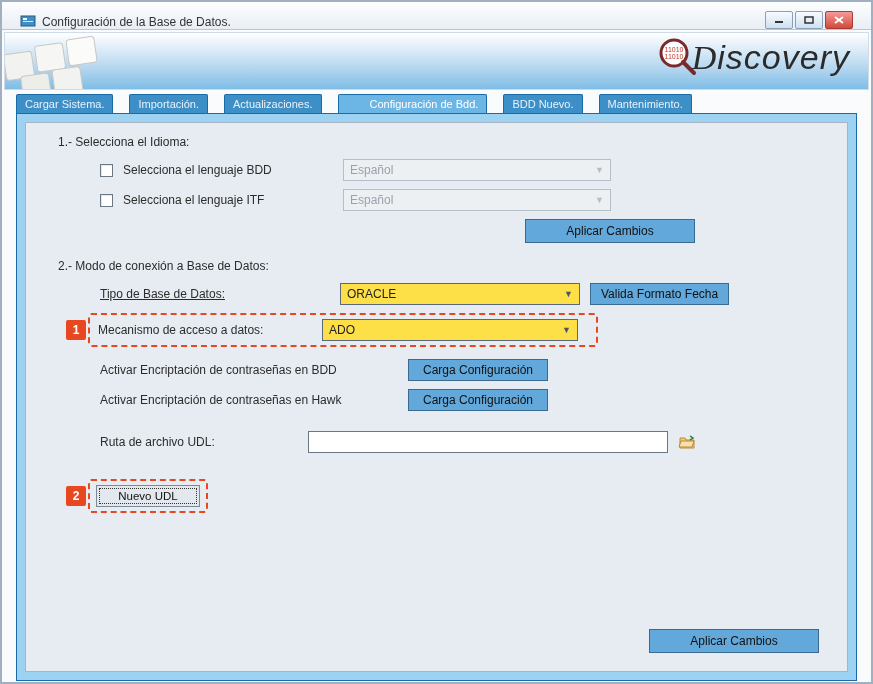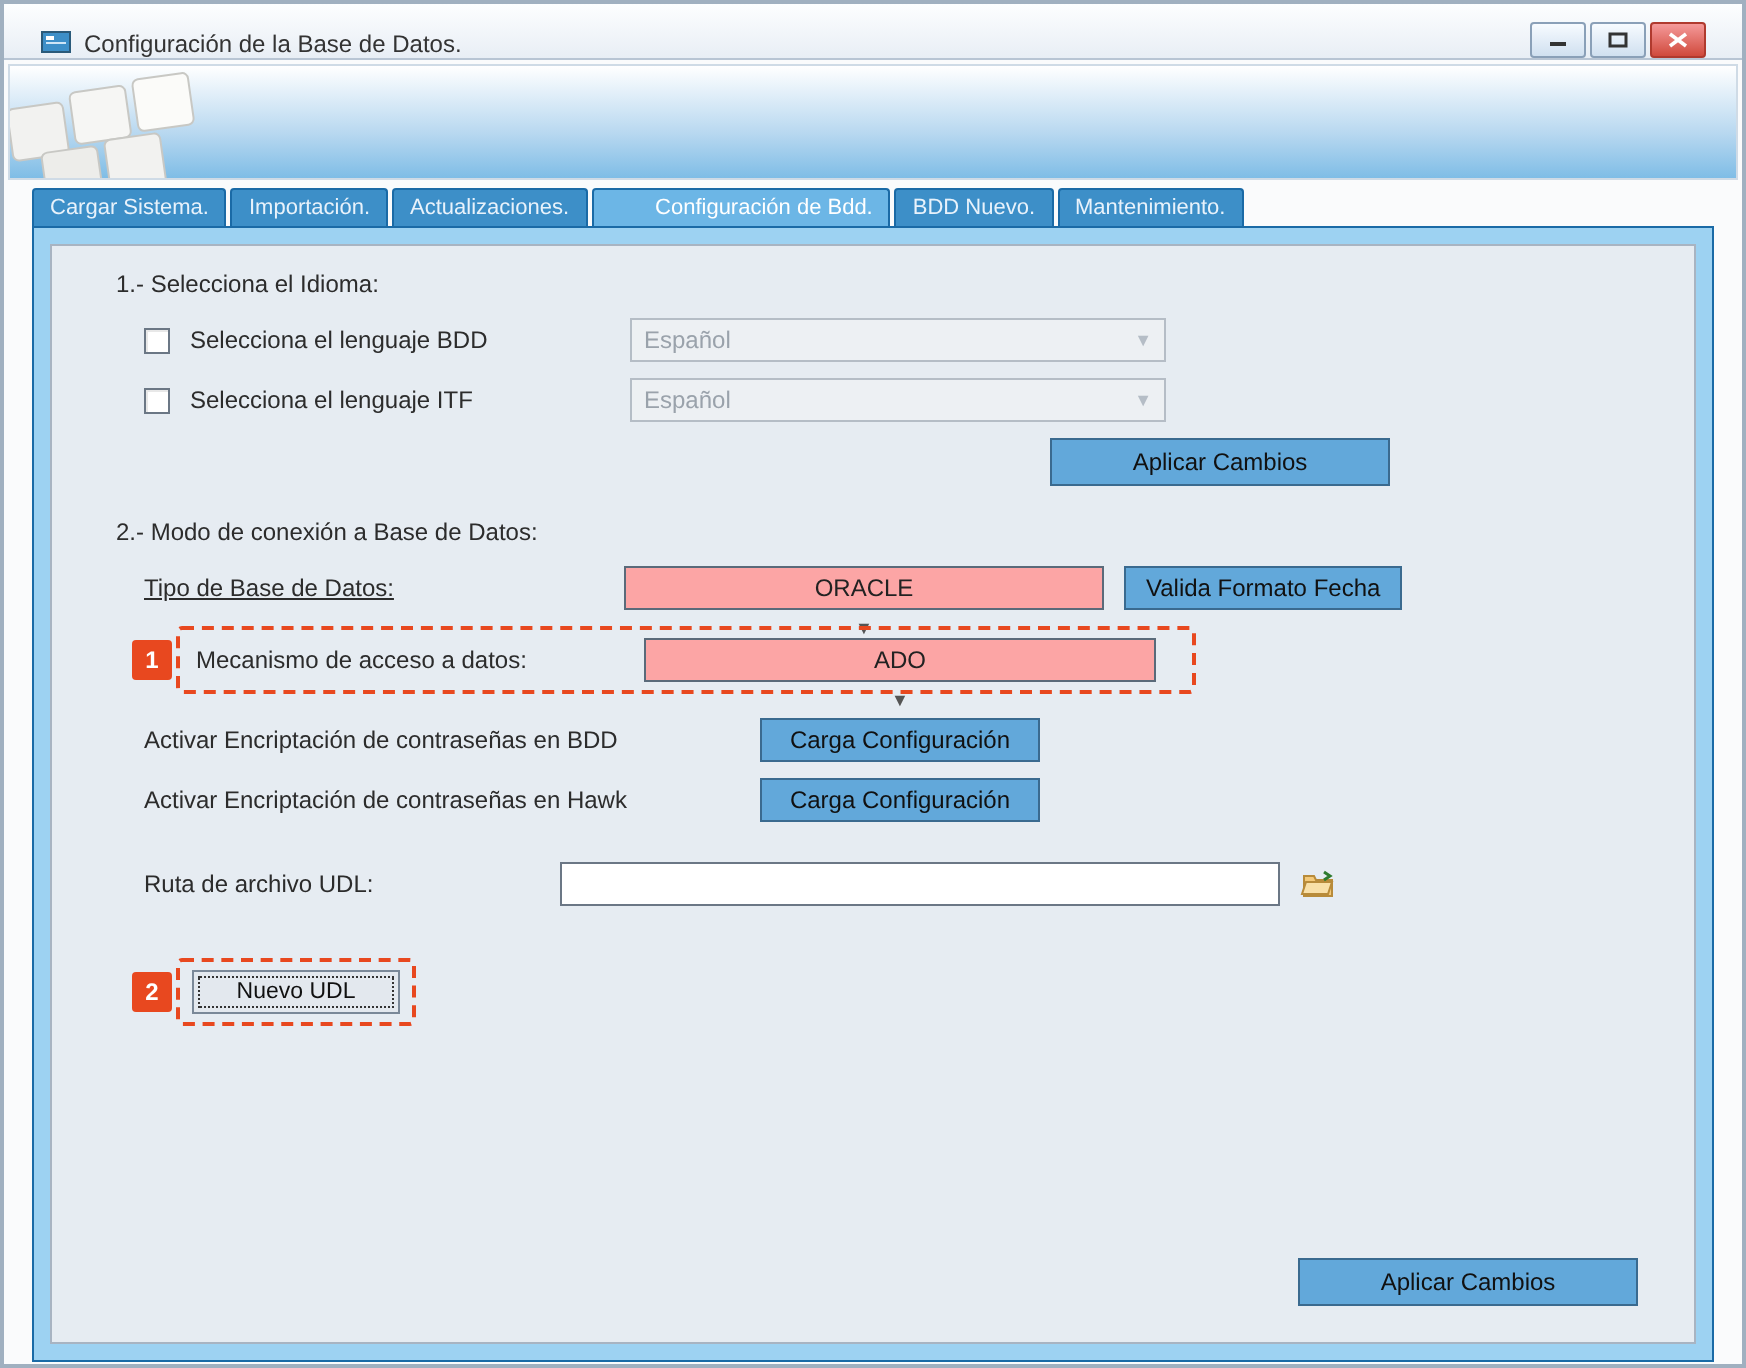"Discovery" div.logo-area { html: none -> <div> <svg> <circle></circle> <text>11010</text> <text>11010</text> <line></line> </svg> <span>D<span>iscovery</span></span> </div> }
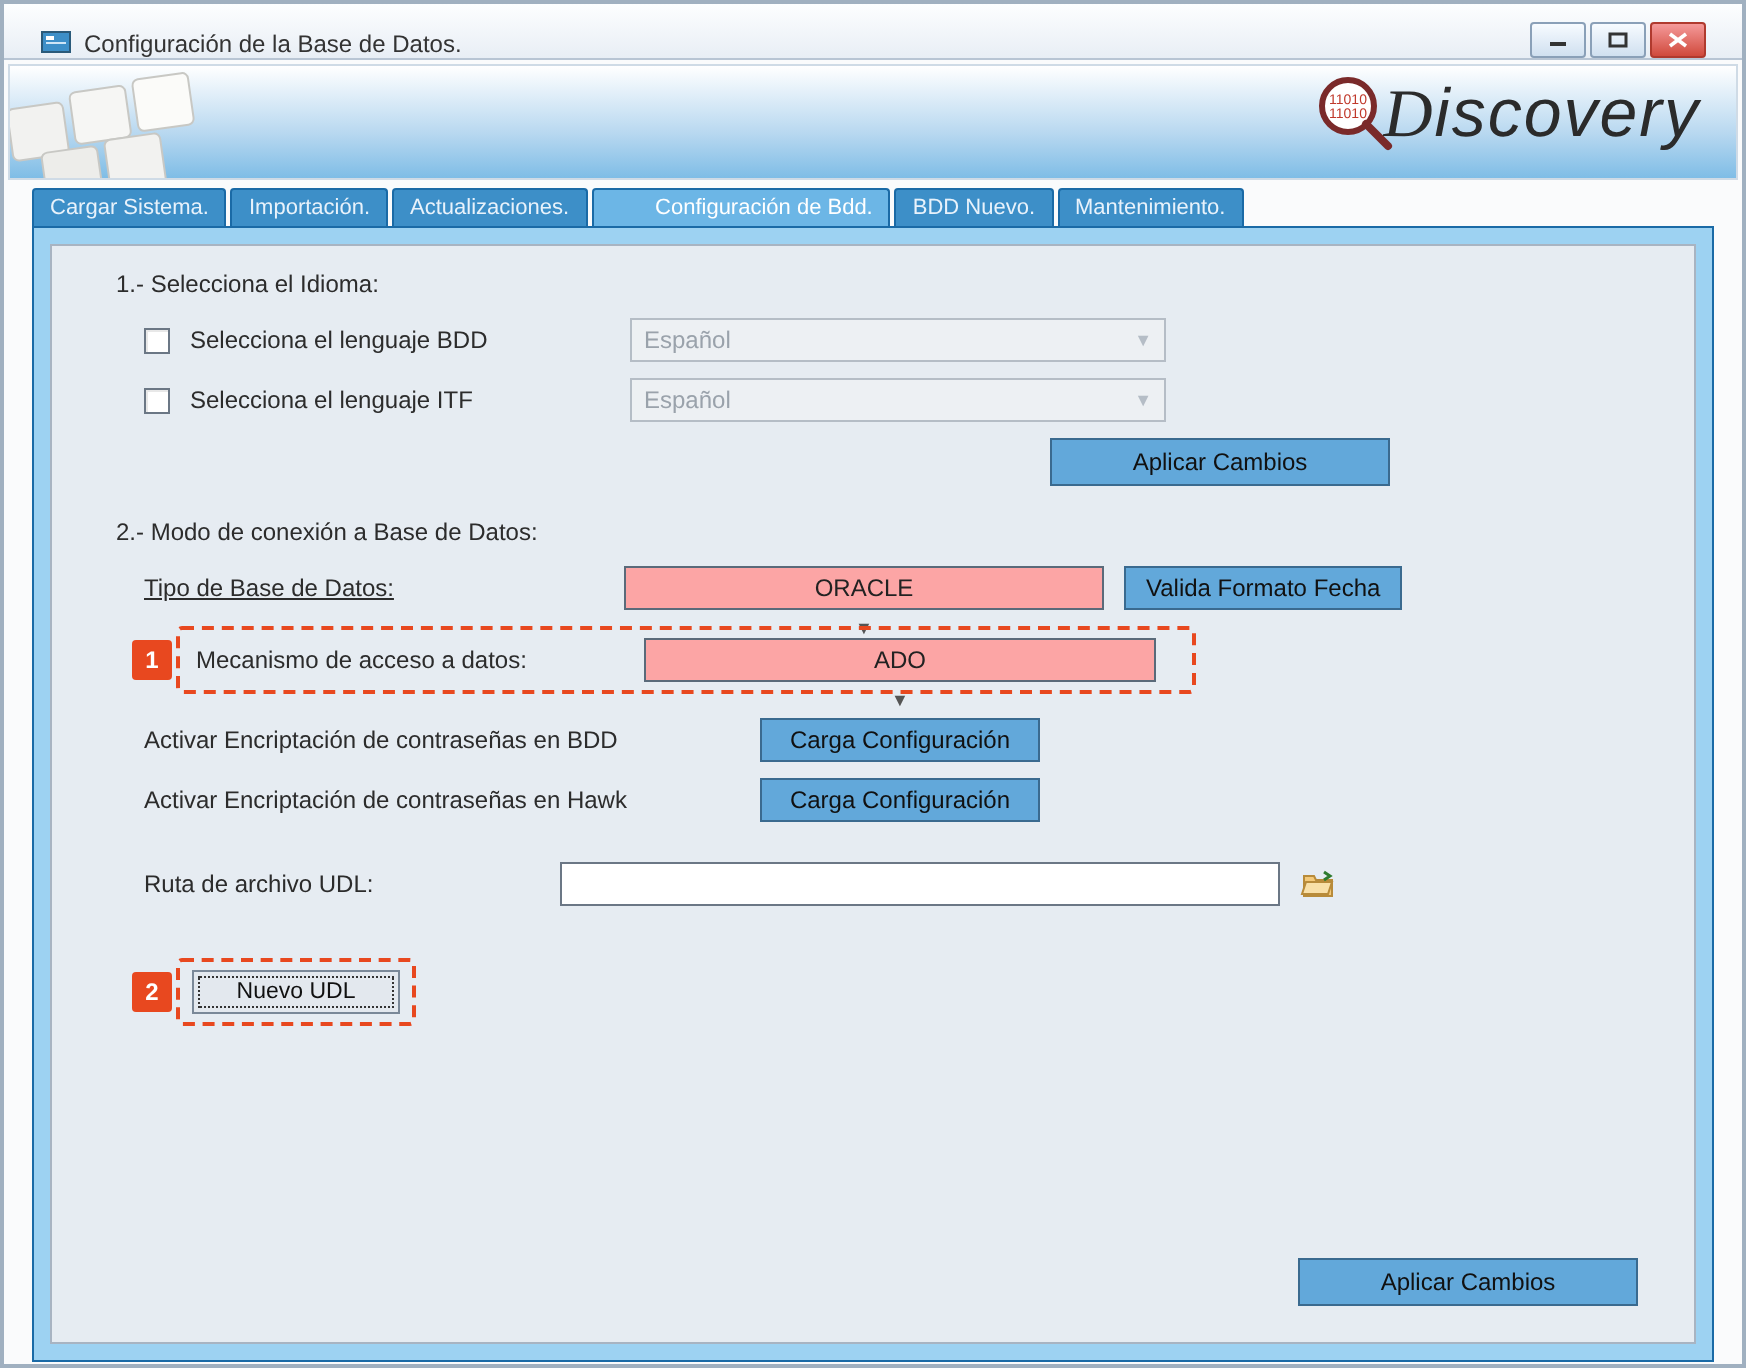"Cargar Sistema." .tabs-row { gap: 2px -> 16px }
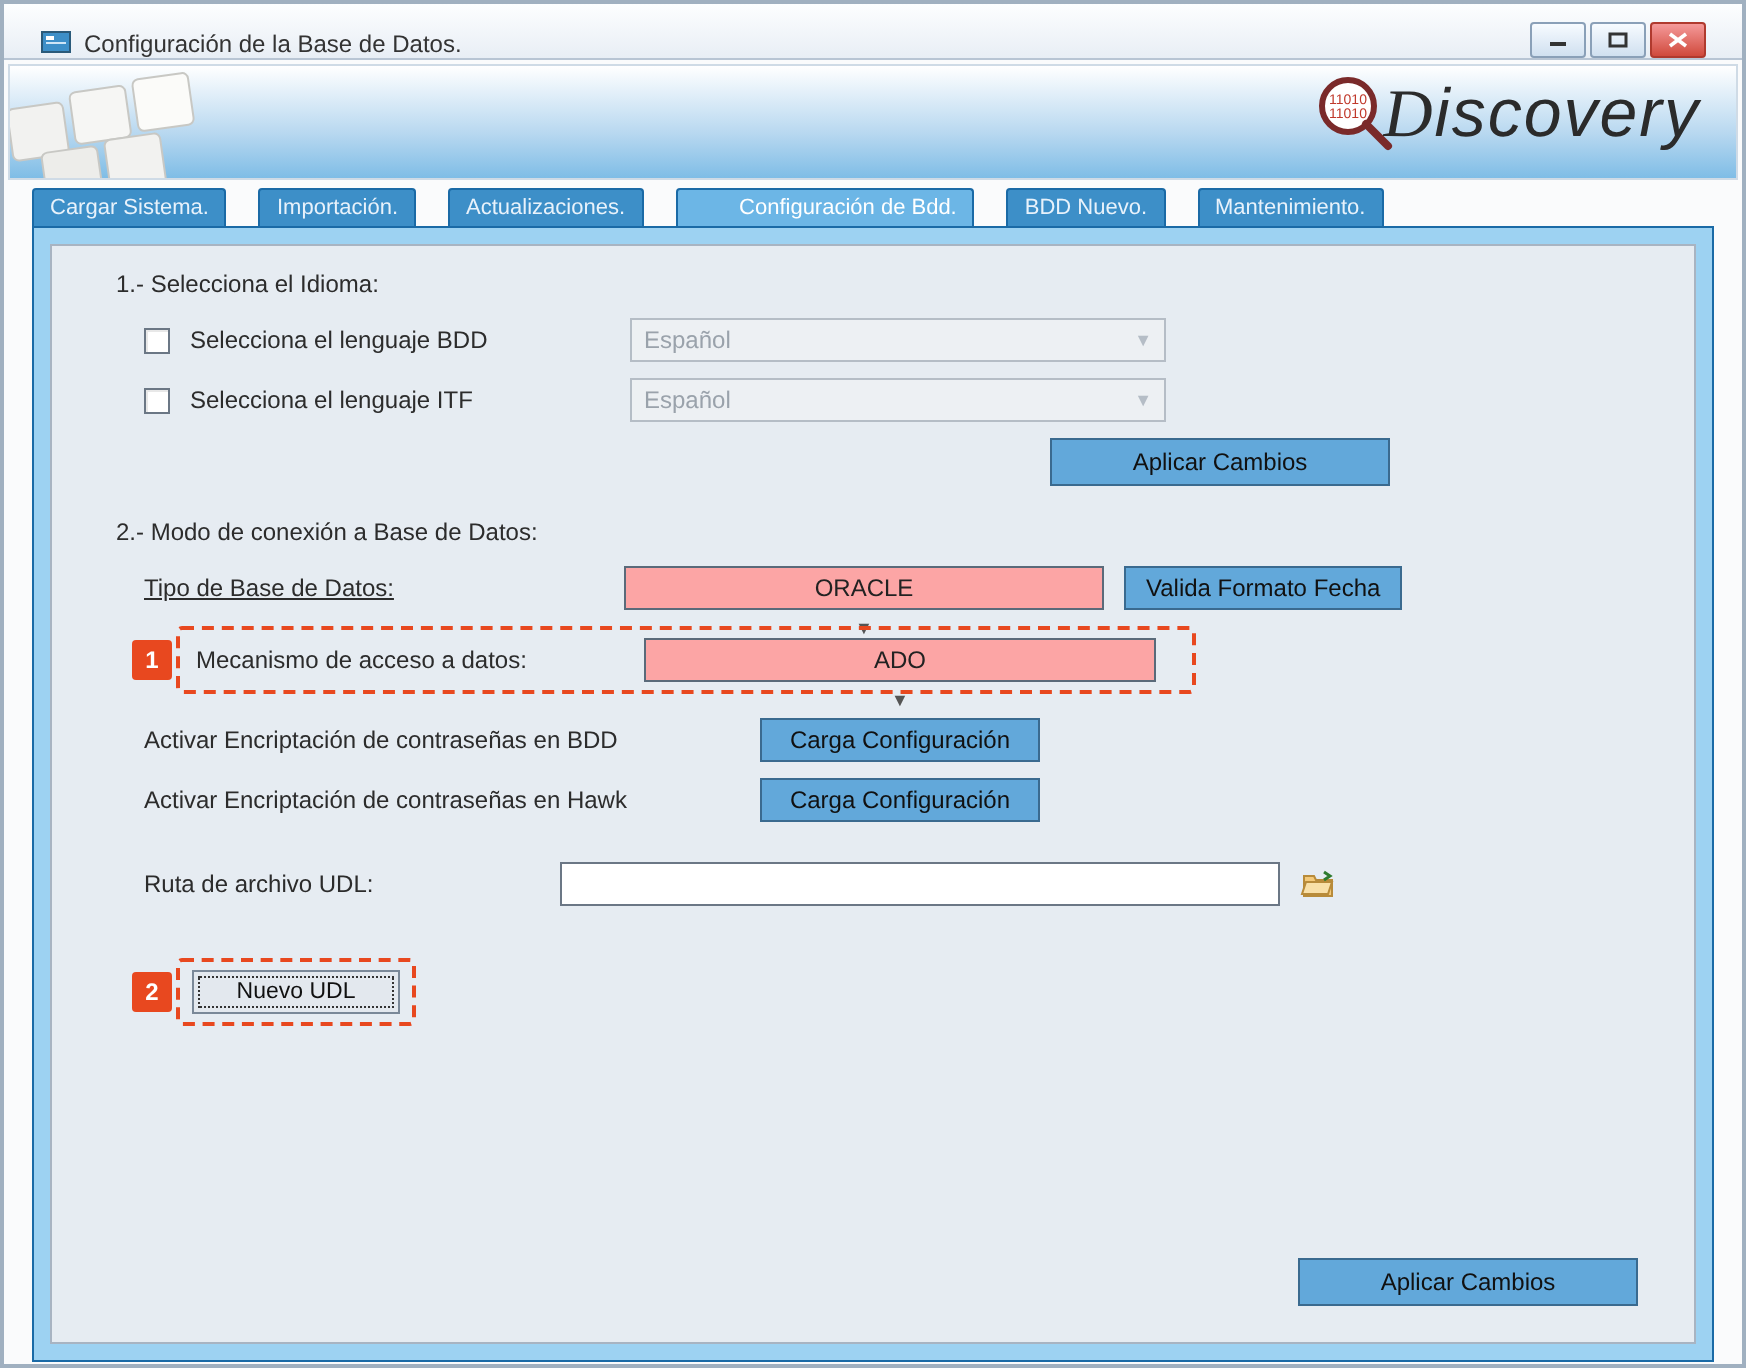"Selecciona el lenguaje BDD" .indent { margin-left: 14px -> 42px }
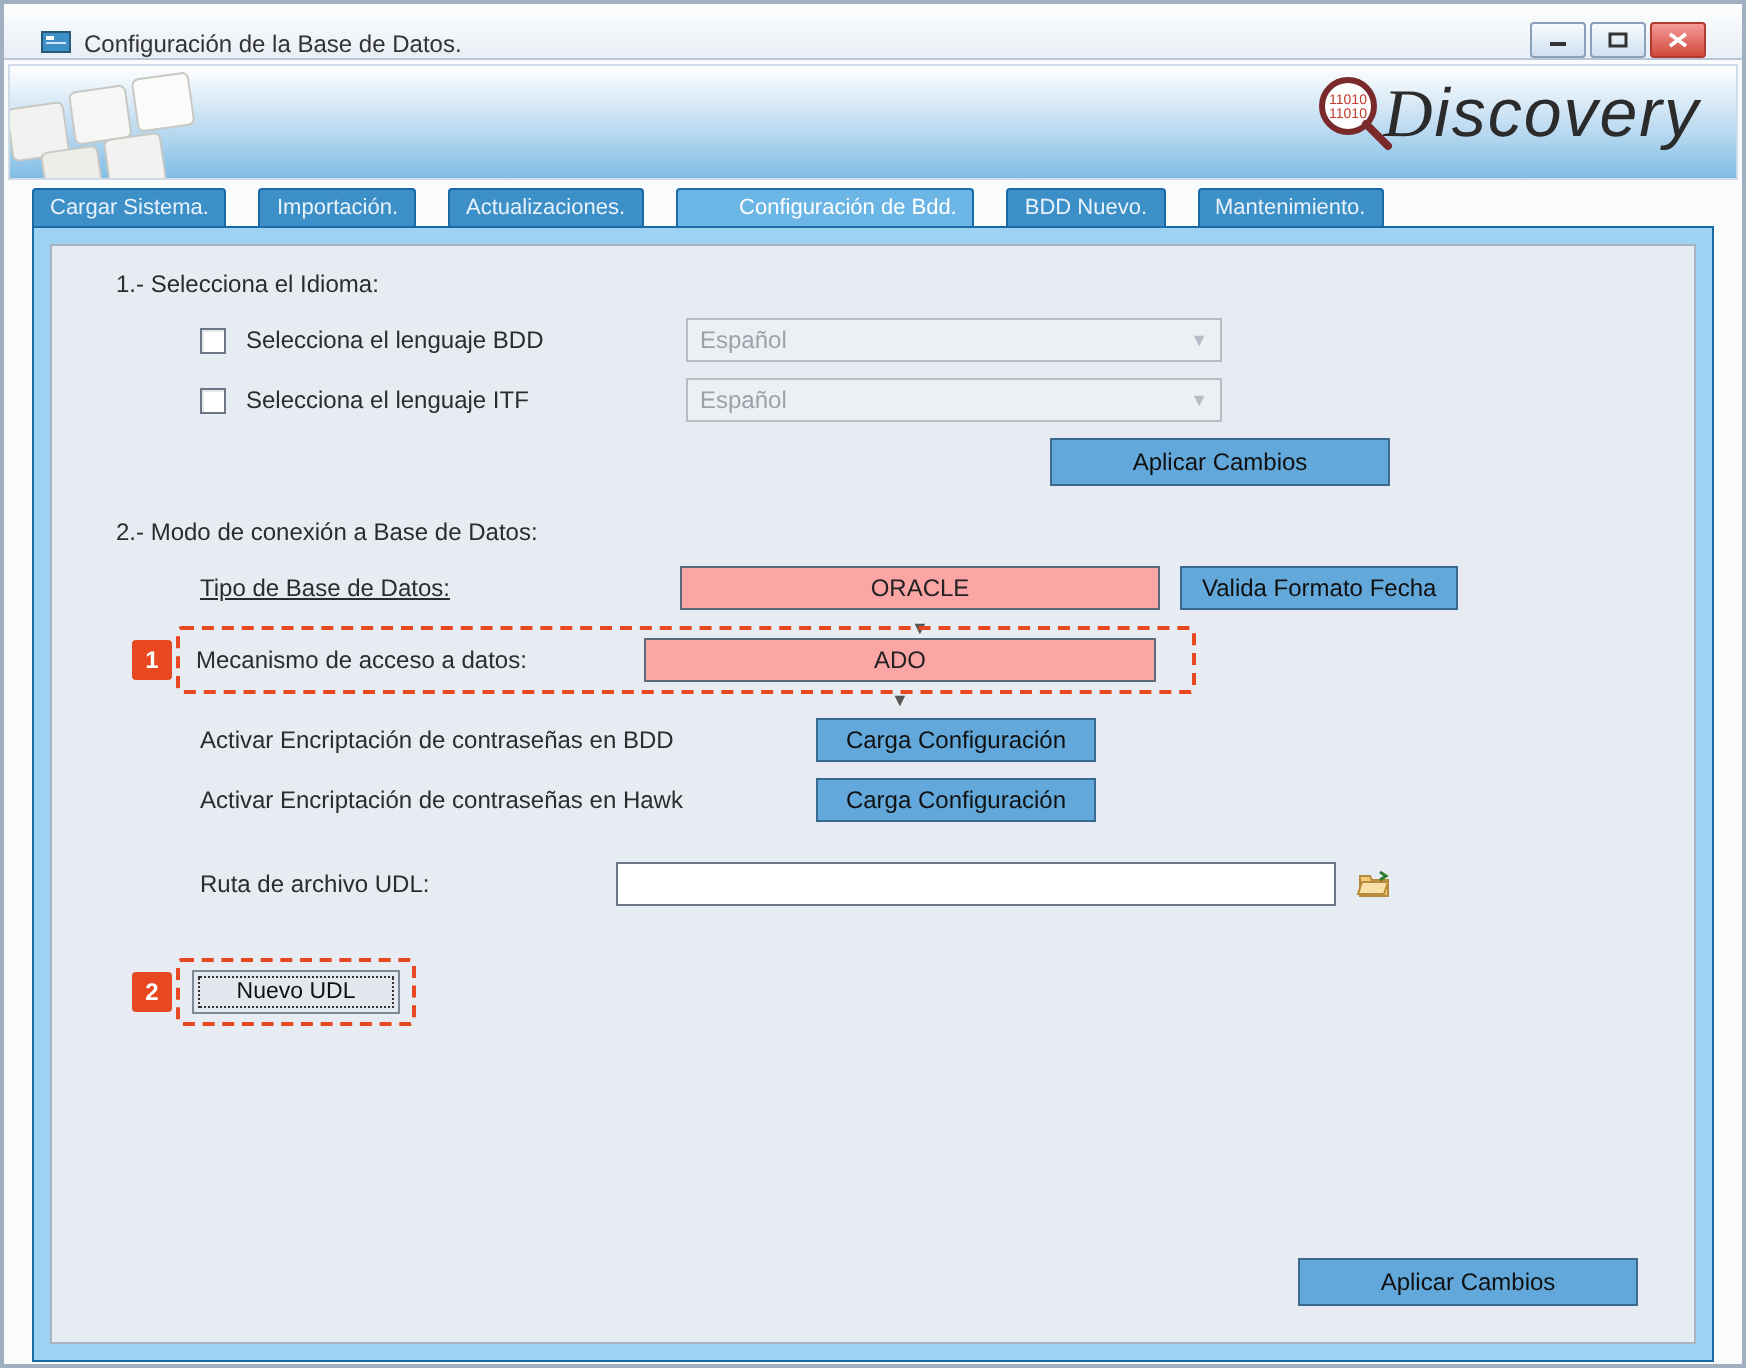"ORACLE" .select-act { background: #fca5a5 -> #fde047; flex-direction: column -> none }
